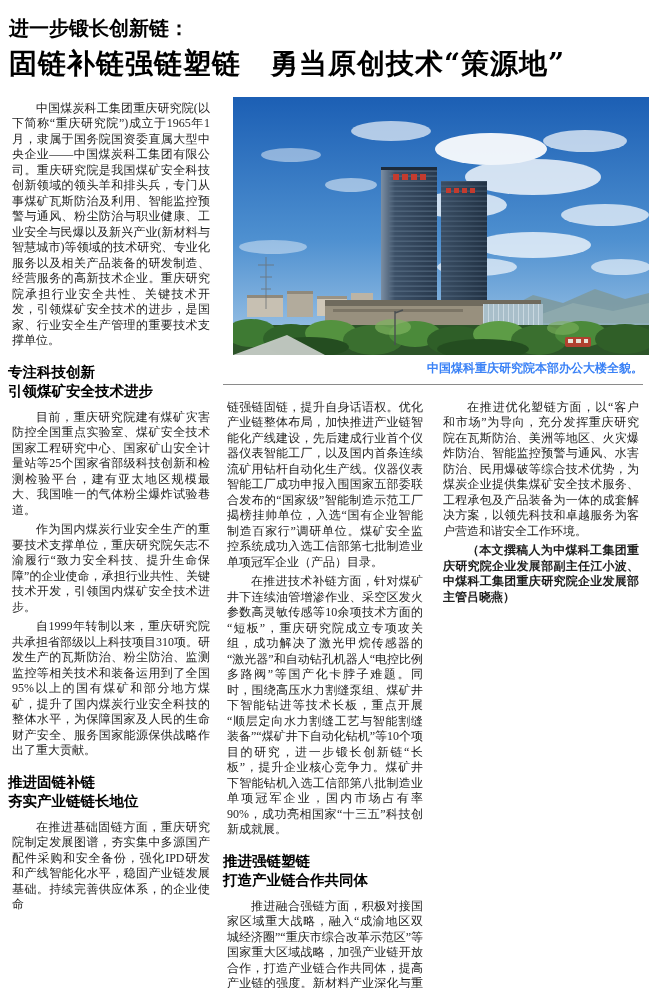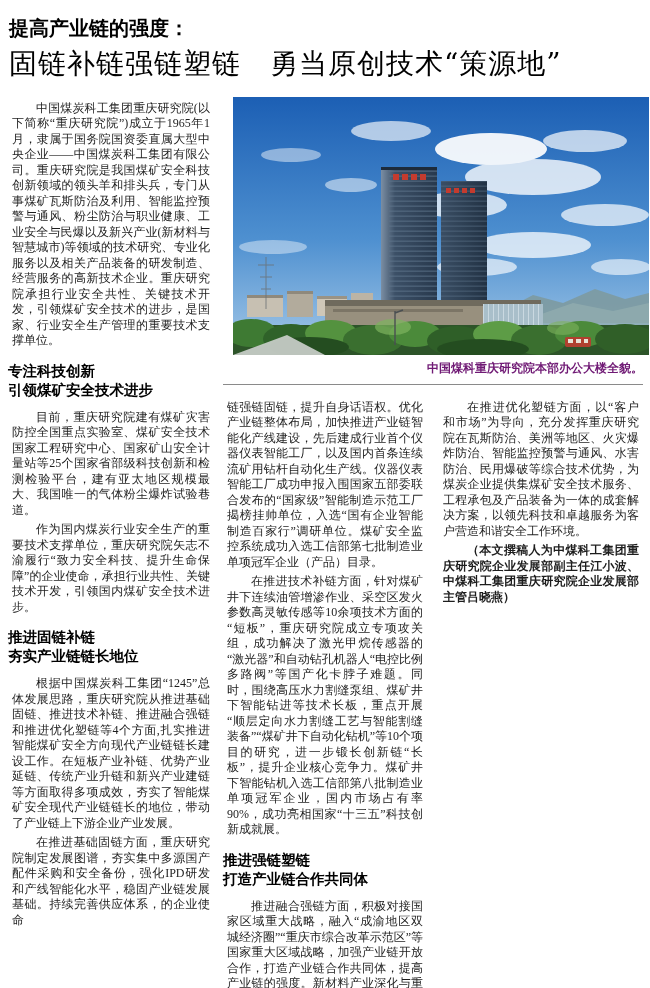"提高产业链的强度：" h2.kicker { text: 提高产业链的强度 -> 进一步锻长创新链 }
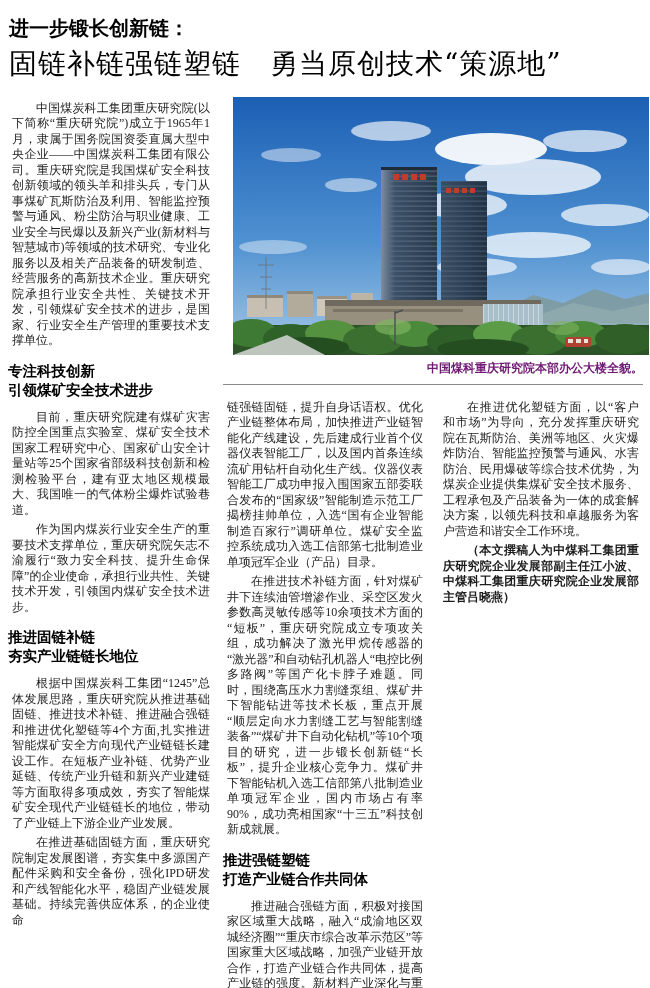"固链补链强链塑链 勇当原创技术“策源地”" .headline { font-weight: normal -> bold }
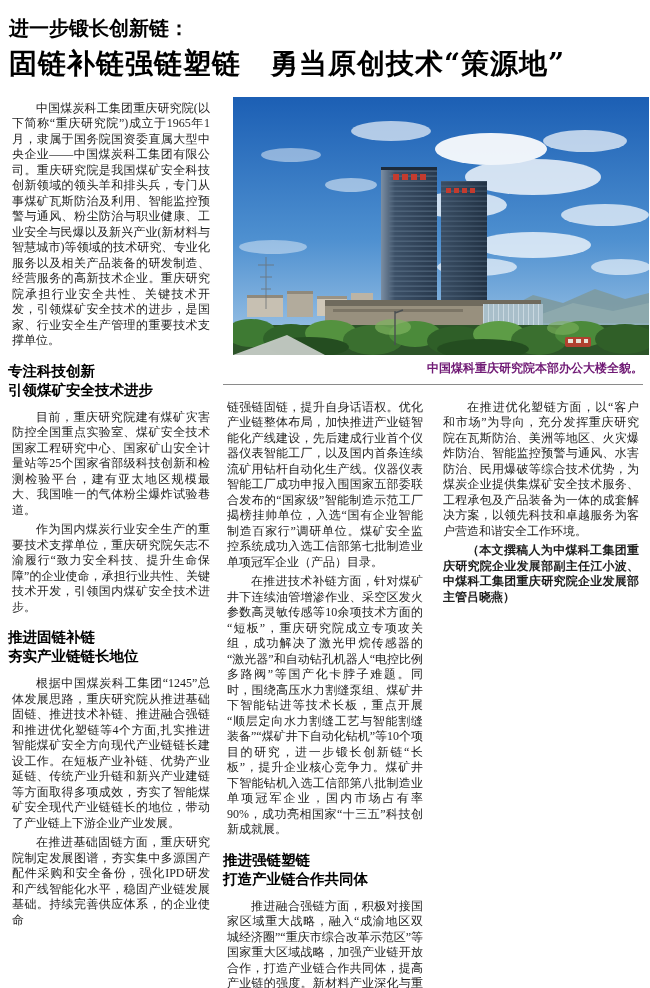"专注科技创新" .sect { font-family: Liberation Mono, monospace -> Liberation Serif, serif }
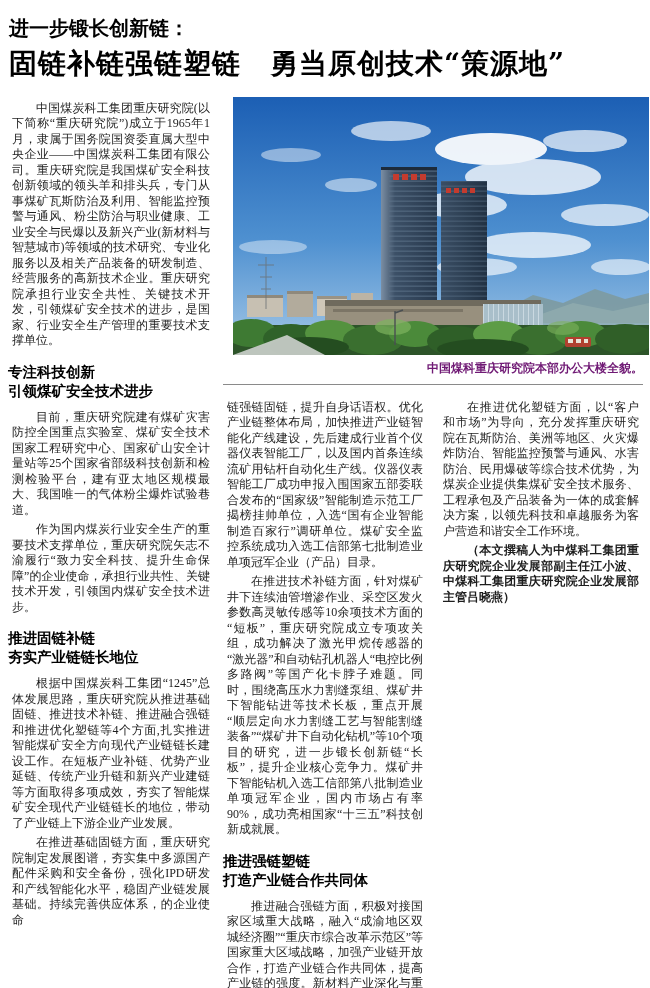"中国煤科重庆研究院本部办公大楼全貌。" .caption { color: #701a75 -> #3b82f6 }
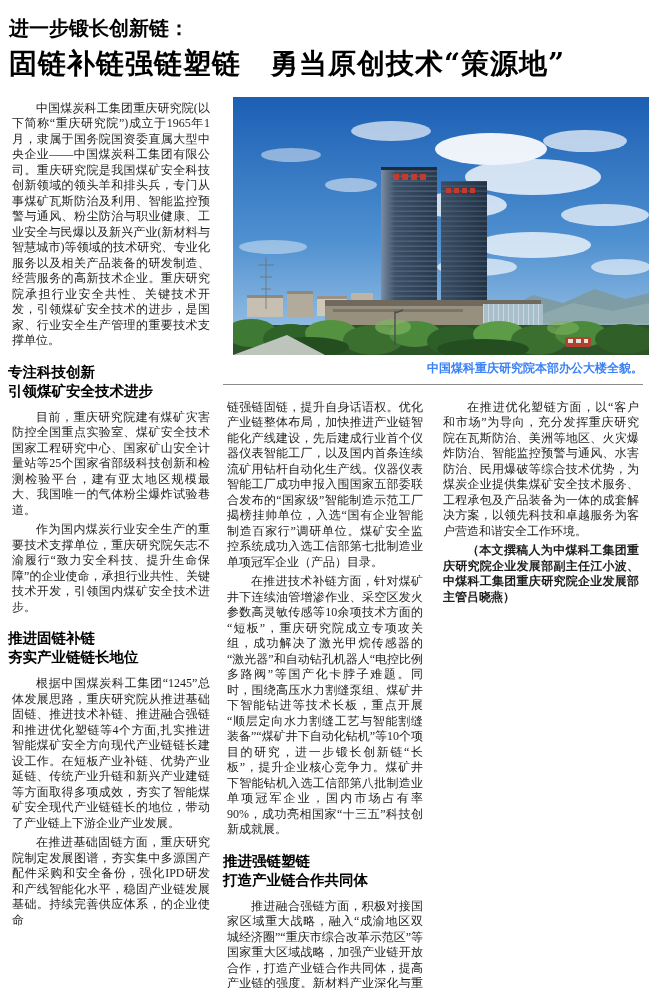"自1999年转制以来，重庆研究院共承担省部级以上科技项目310项。研发生产的瓦斯" p.para { html: none -> <p>自1999年转制以来，重庆研究院共承担省部级以上科技项目310项。研发生产的瓦斯防治、粉尘防治、监测监控等相关技术和装备运用到了全国95%以上的国有煤矿和部分地方煤矿，提升了国内煤炭行业安全科技的整体水平，为保障国家及人民的生命财产安全、服务国家能源保供战略作出了重大贡献。</p> }
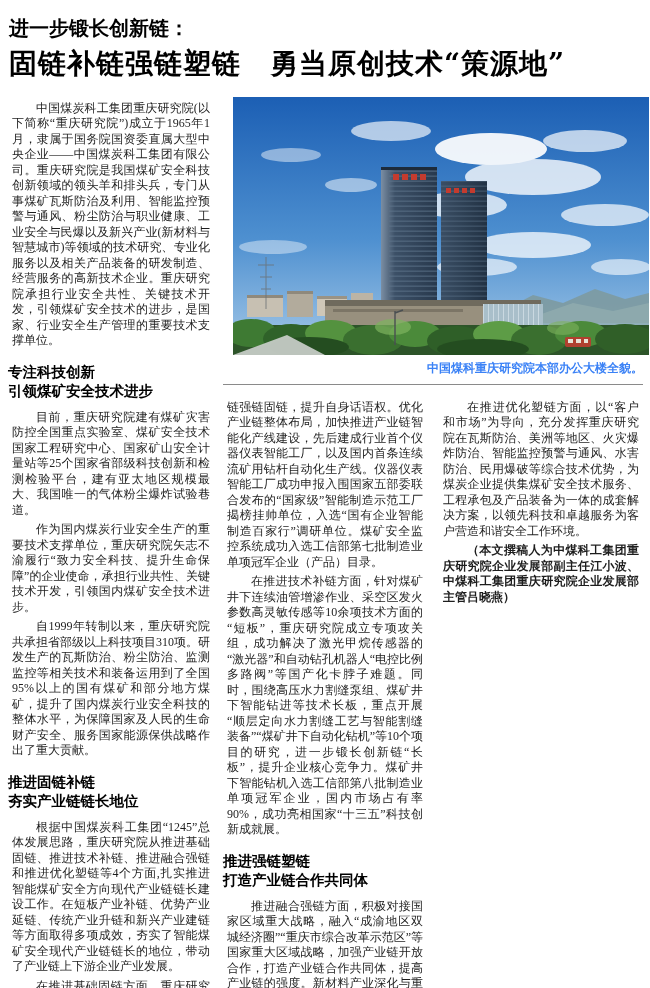"根据中国煤炭科工集团“1245”总体发展思路，重庆研究院从推进基础固链、推进技术" p.para { html: <p>根据中国煤炭科工集团“1245”总体发展思路，重庆研究院从推进基础固链、推进技术补链、推进融合强链和推进优化塑链等4个方面,扎实推进智能煤矿安全方向现代产业链链长建设工作。在短板产业补链、优势产业延链、传统产业升链和新兴产业建链等方面取得多项成效，夯实了智能煤矿安全现代产业链链长的地位，带动了产业链上下游企业产业发展。</p> -> none }
